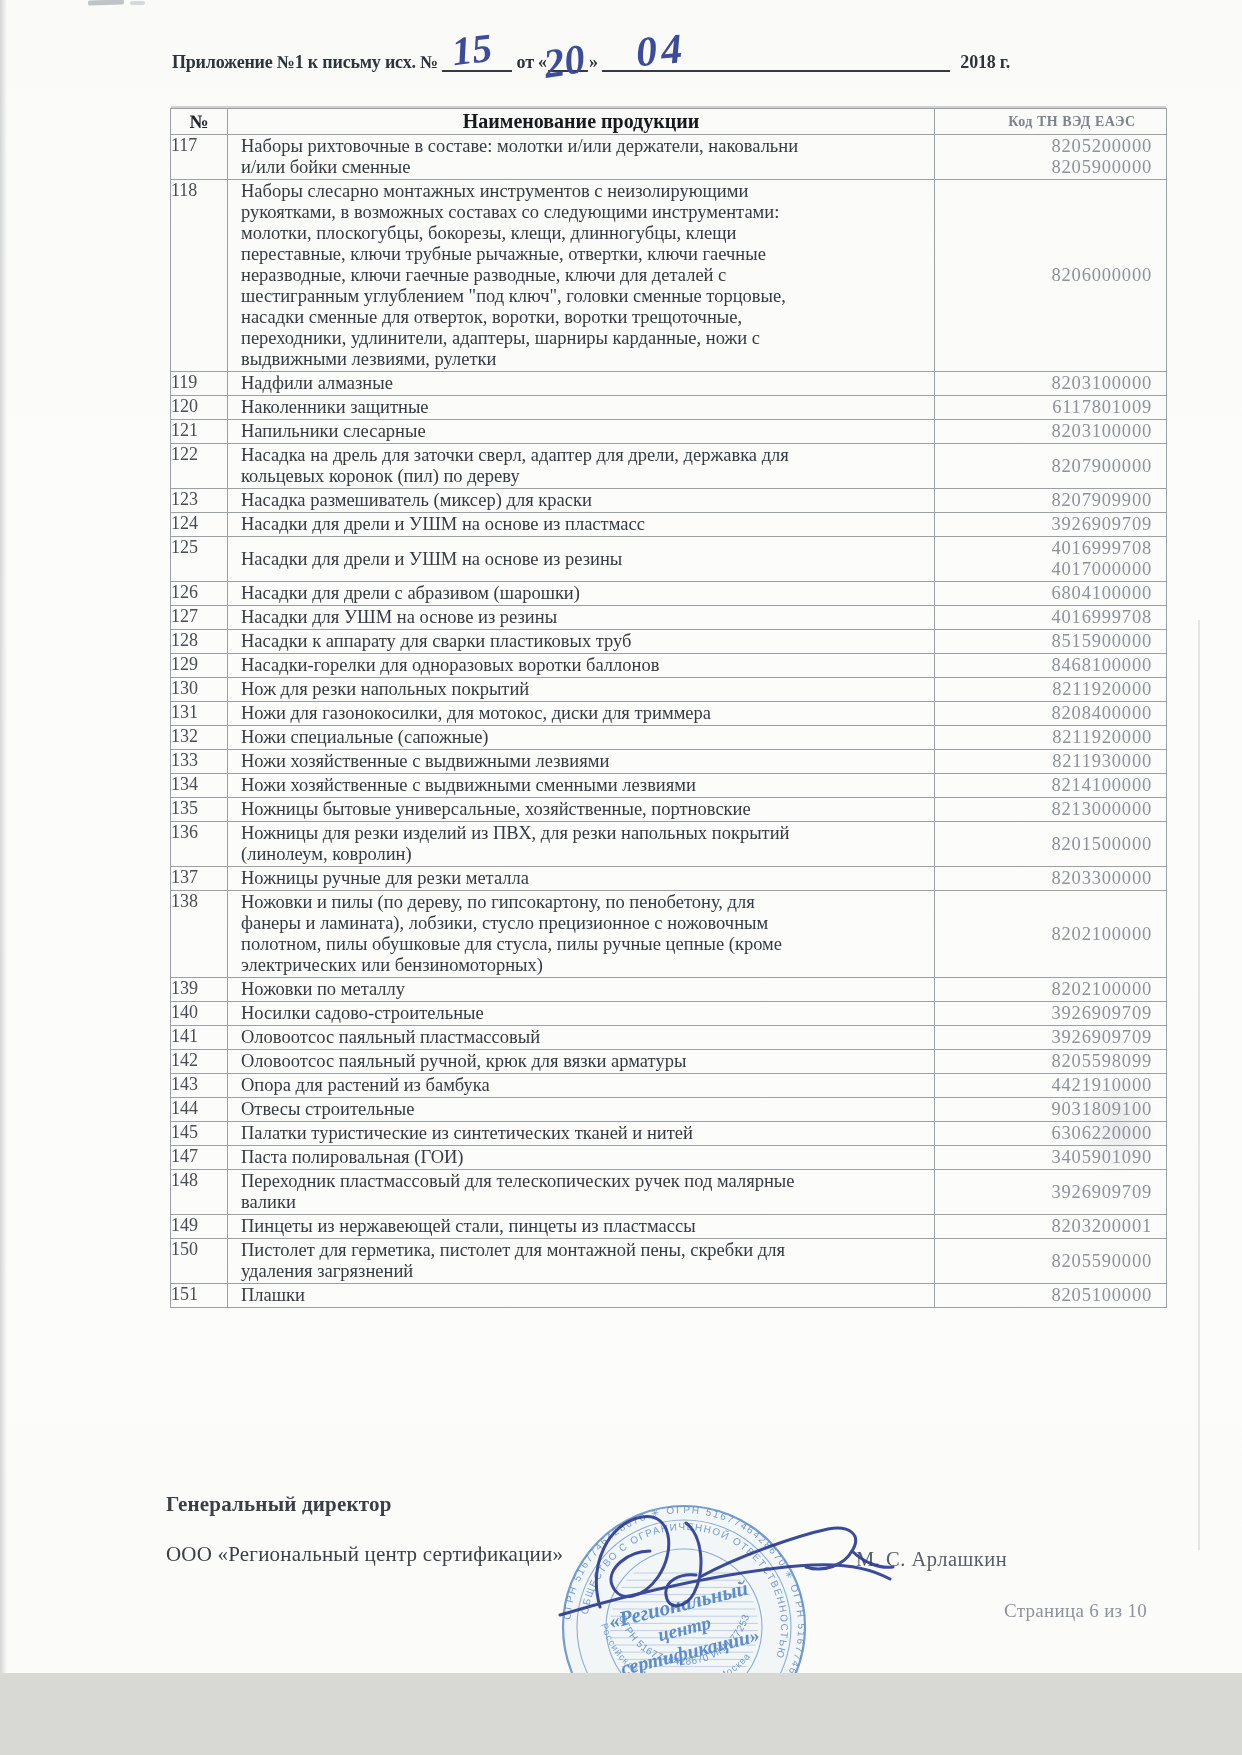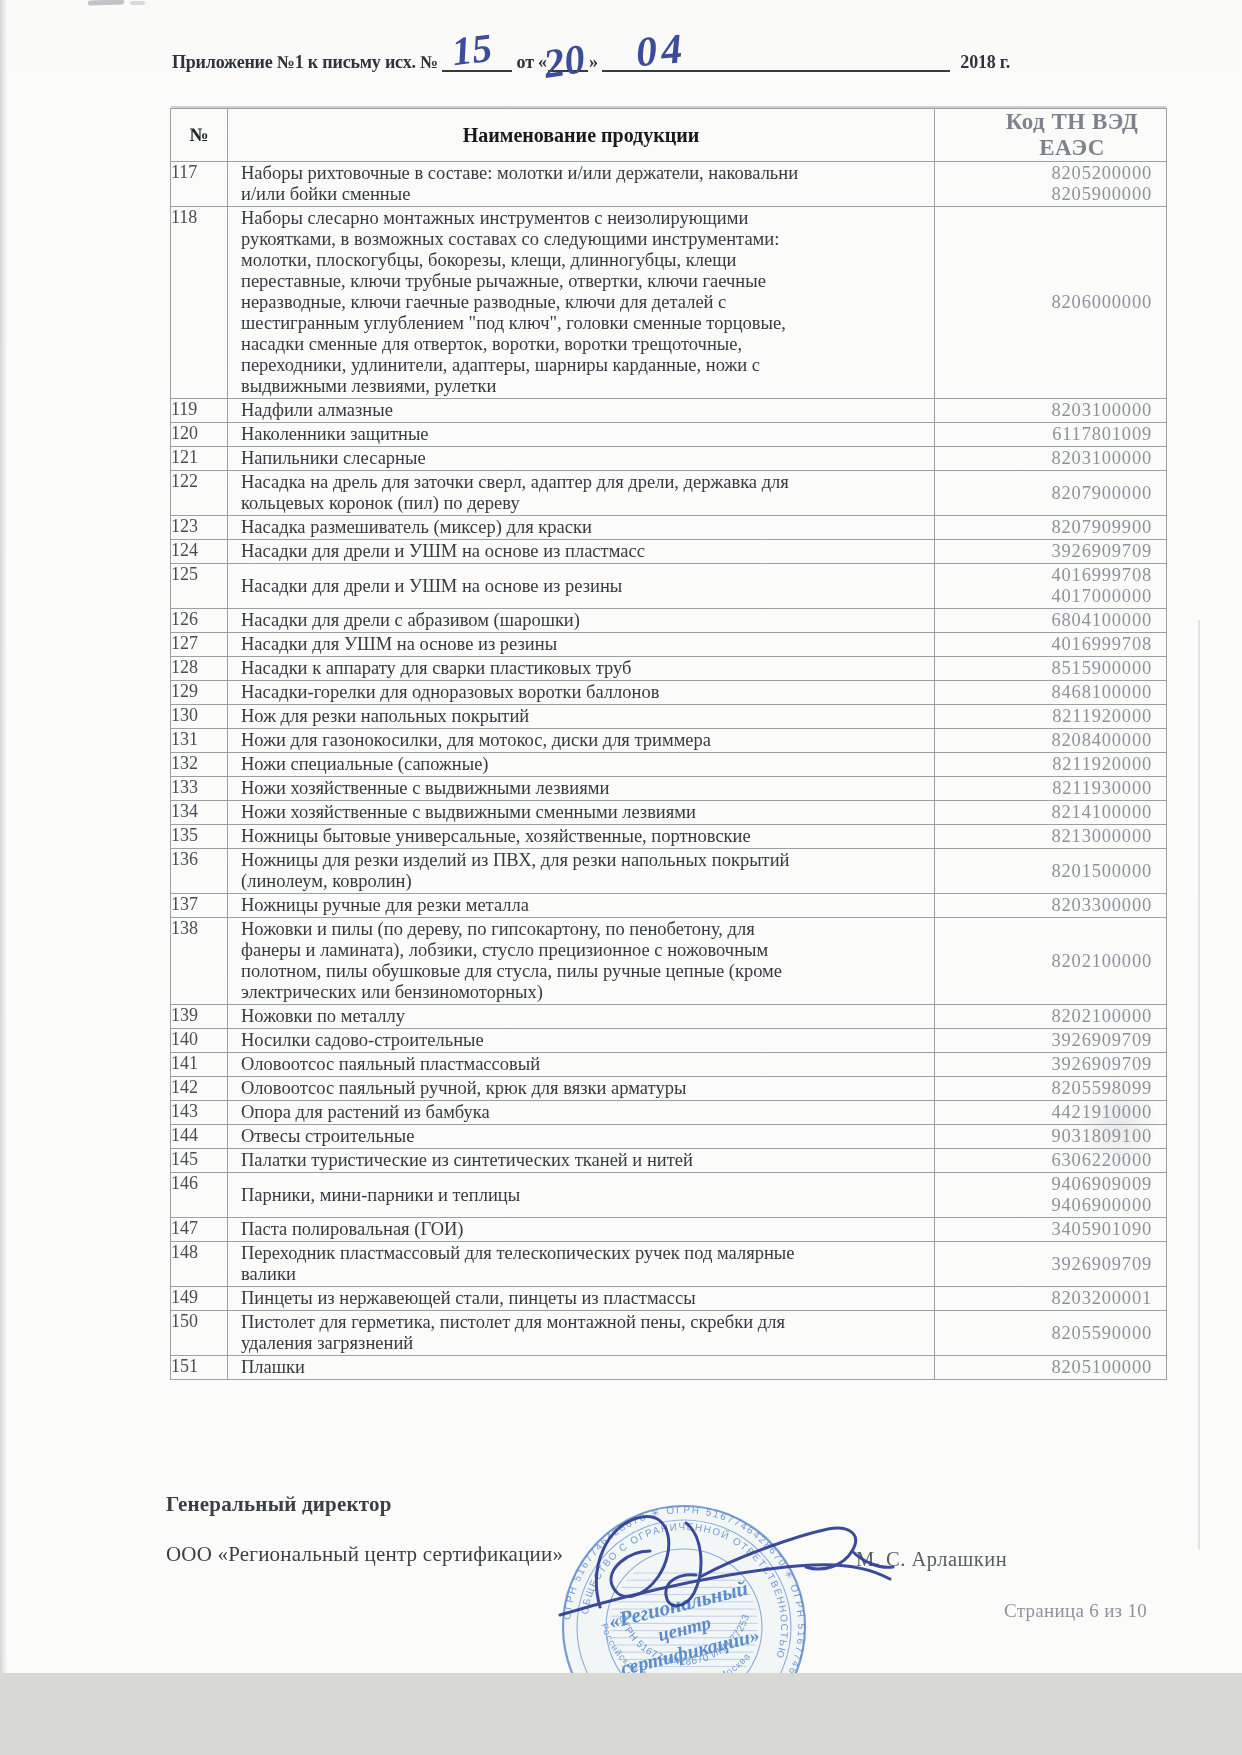"Код ТН ВЭД ЕАЭС" th.h-code { font-size: 23px -> 14px }
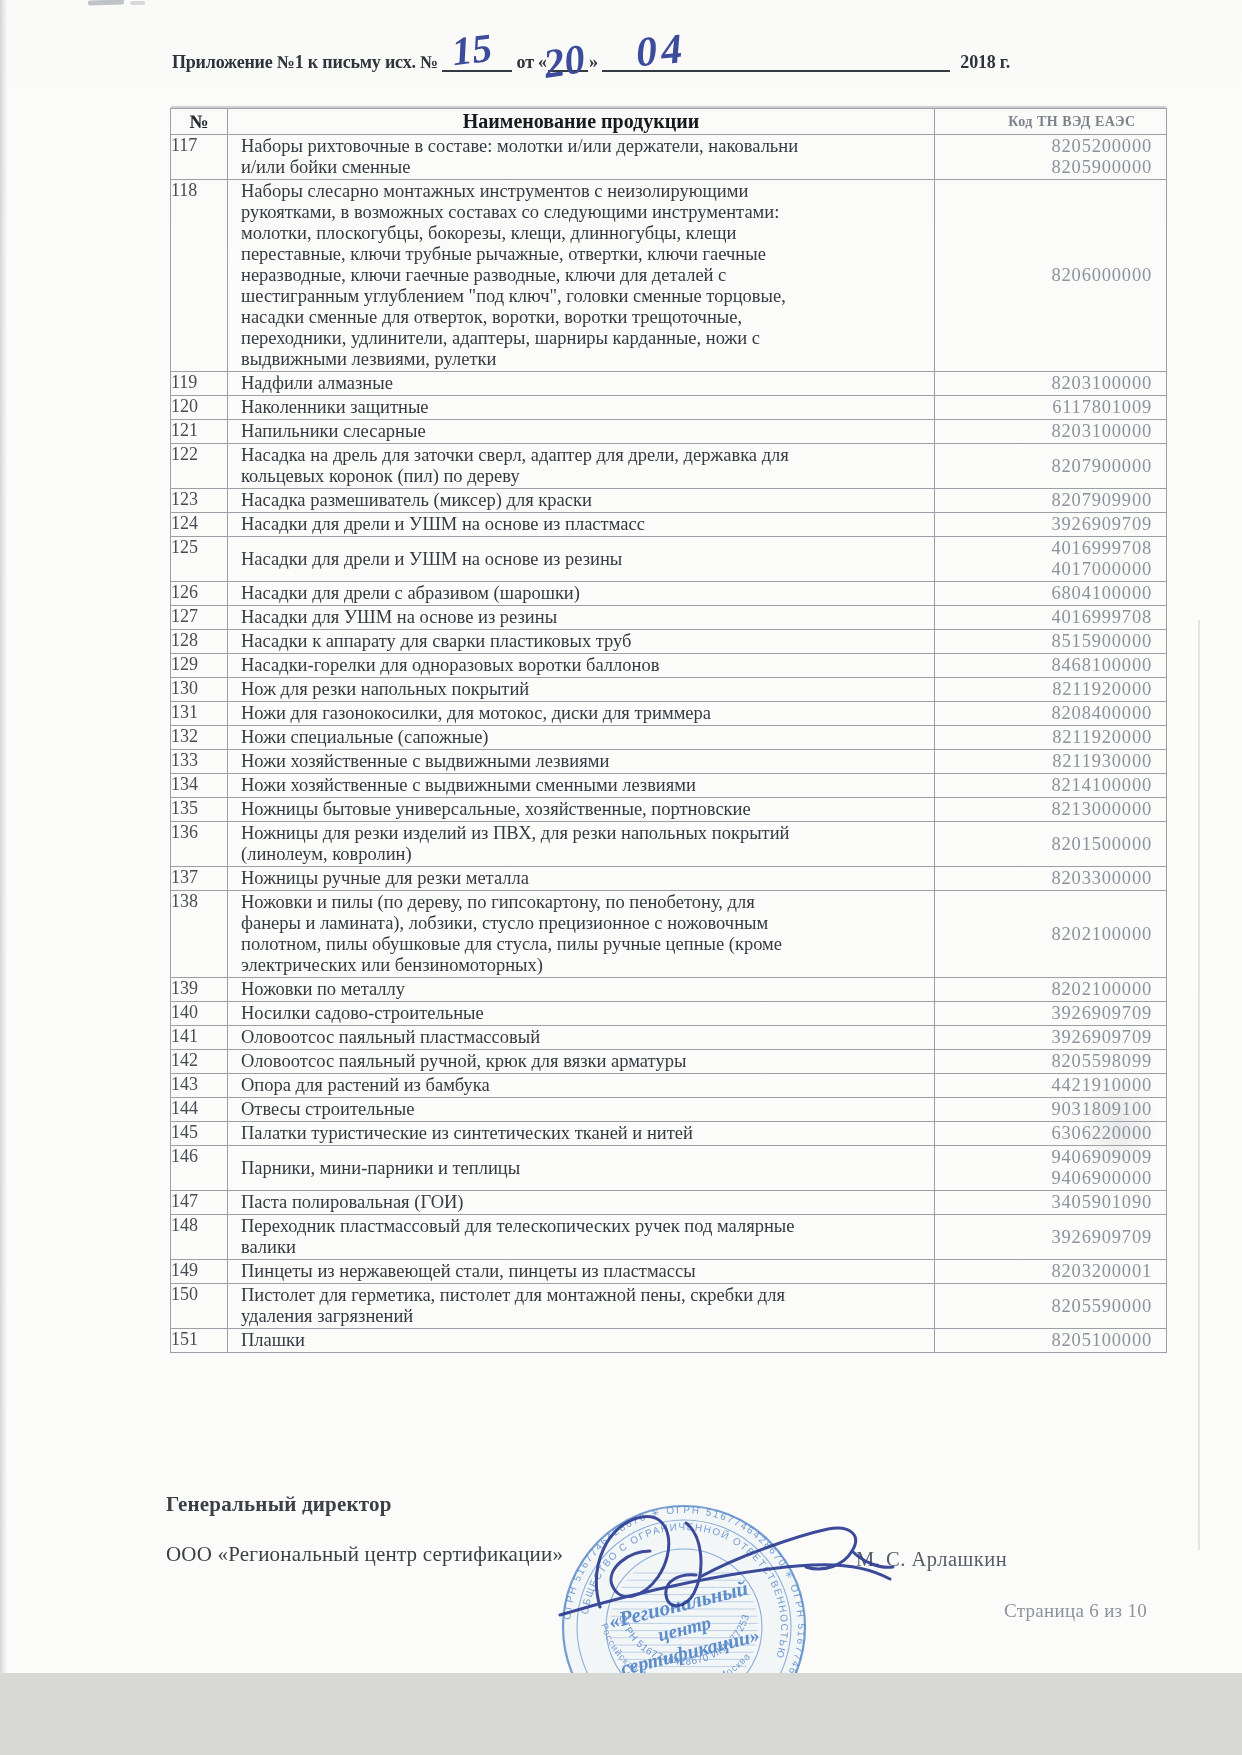"146" tr { html: <tr> <td>146</td> <td>Парники, мини-парники и теплицы</td> <td>9406909009 9406900000</td> </tr> -> none }
